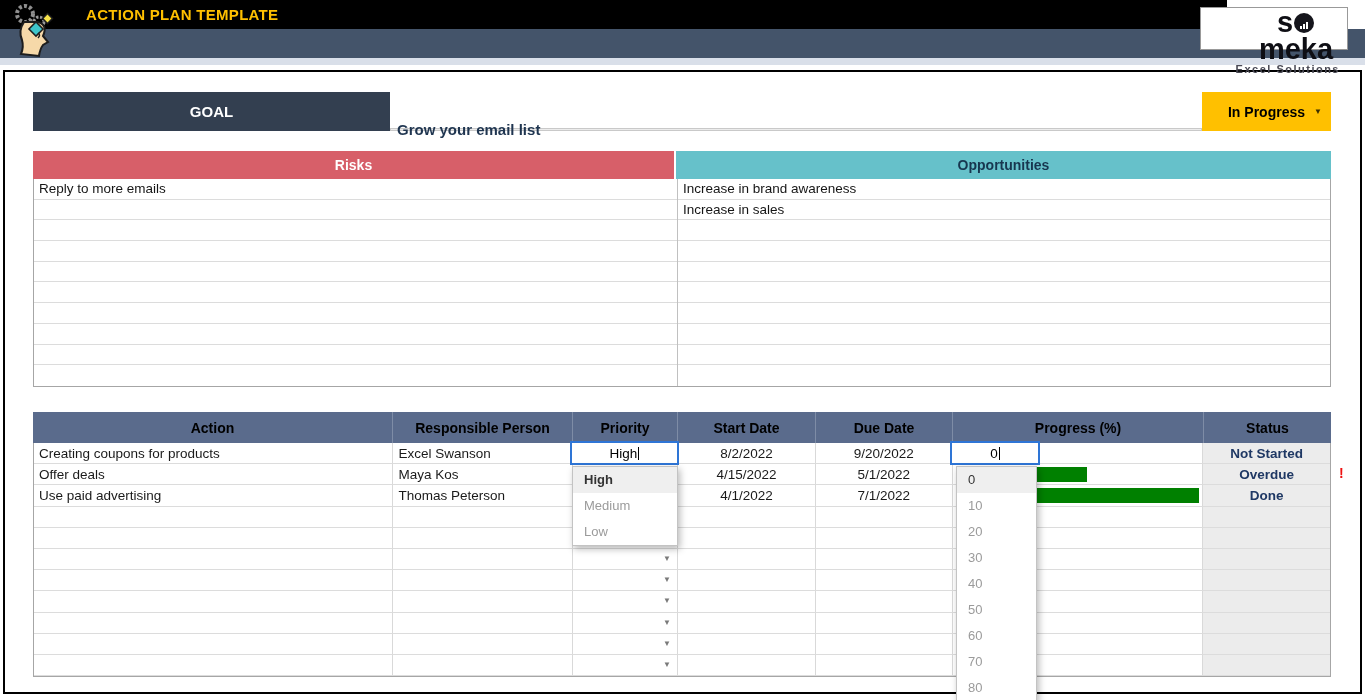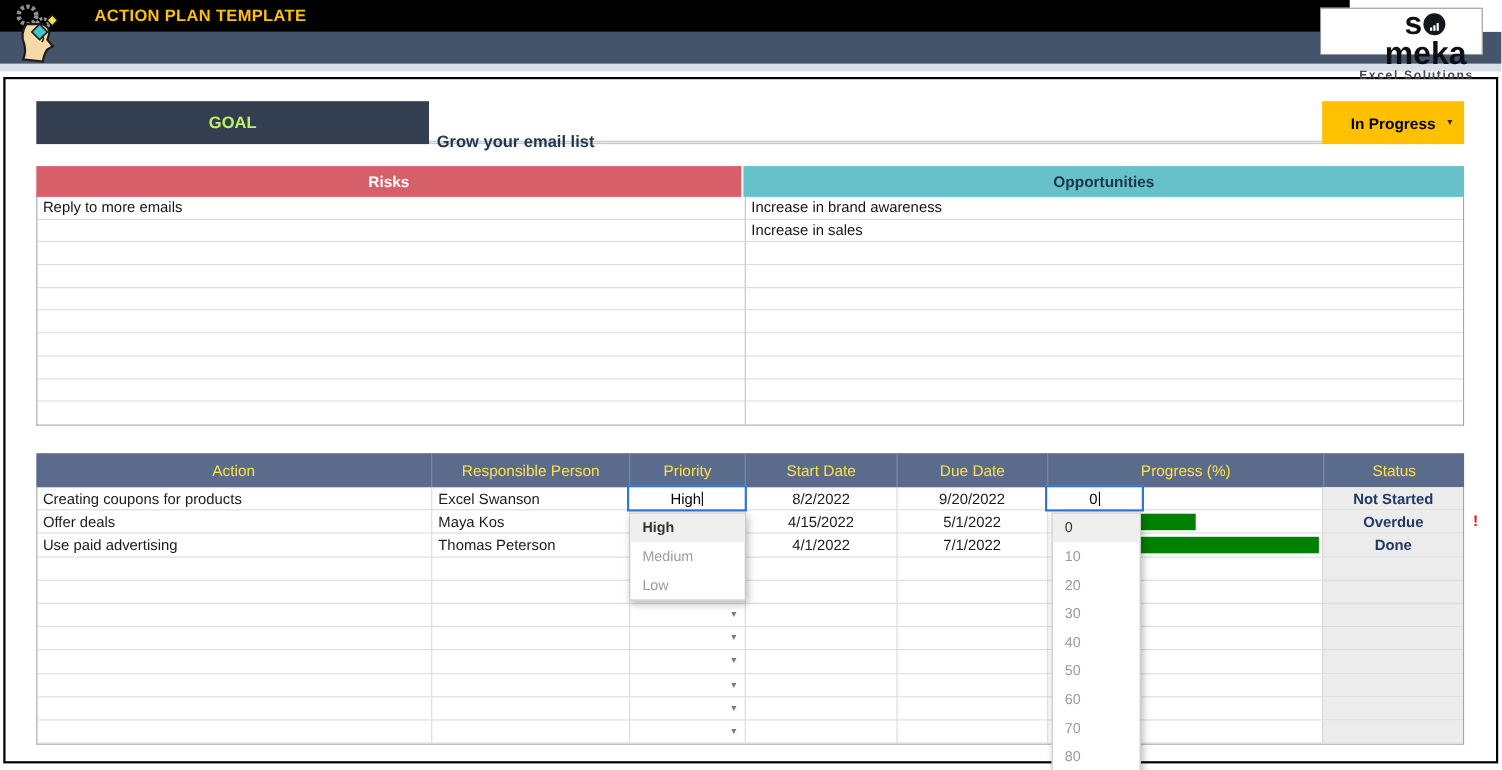"GOAL" .goal-label { color: #bef264 -> #ffffff }
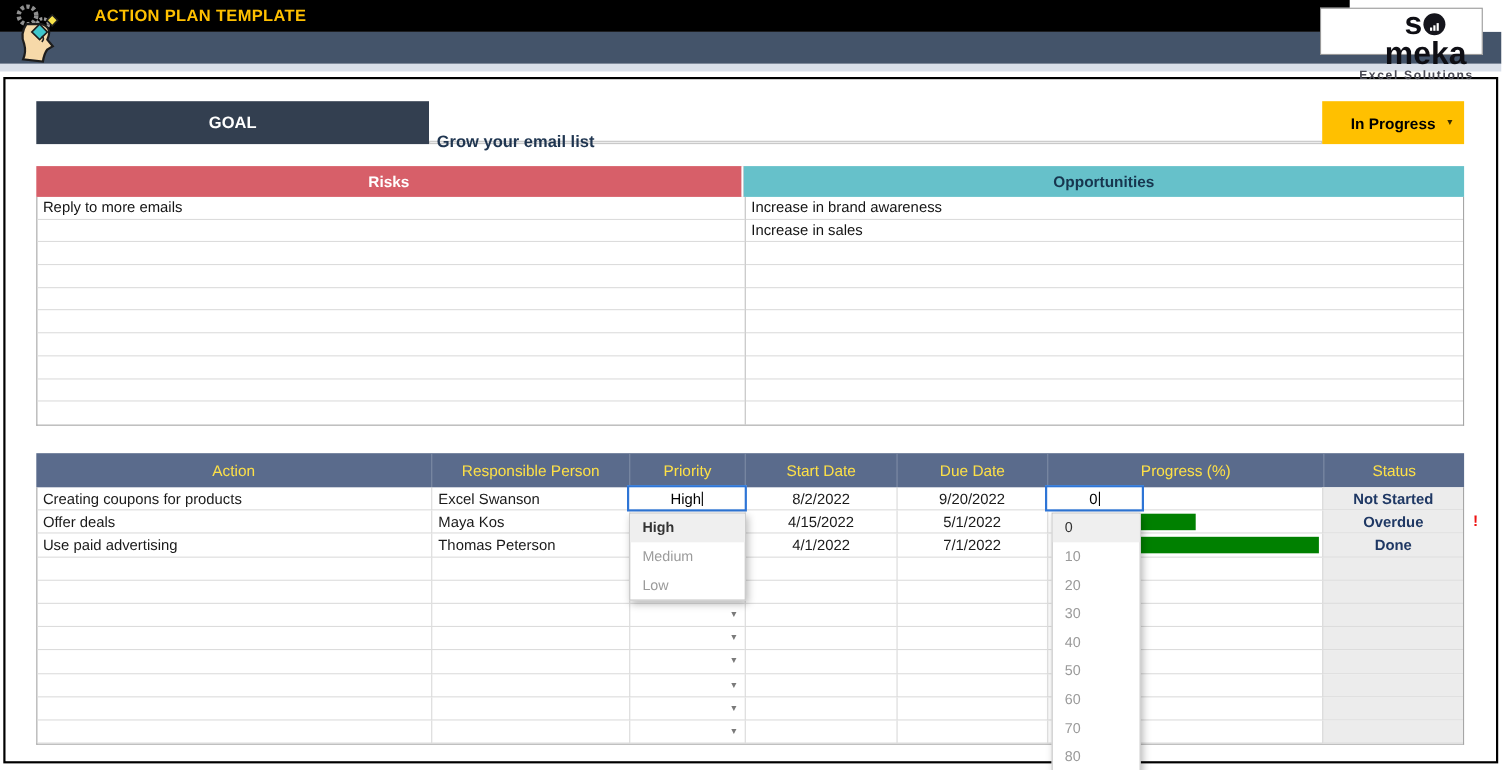"Action" .at-head span { color: #fde047 -> #000000; font-weight: normal -> bold }
